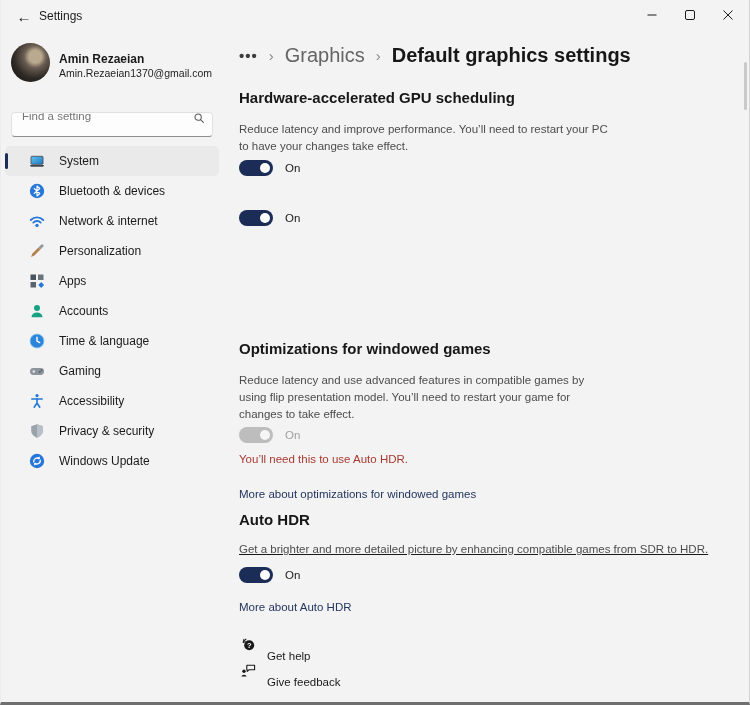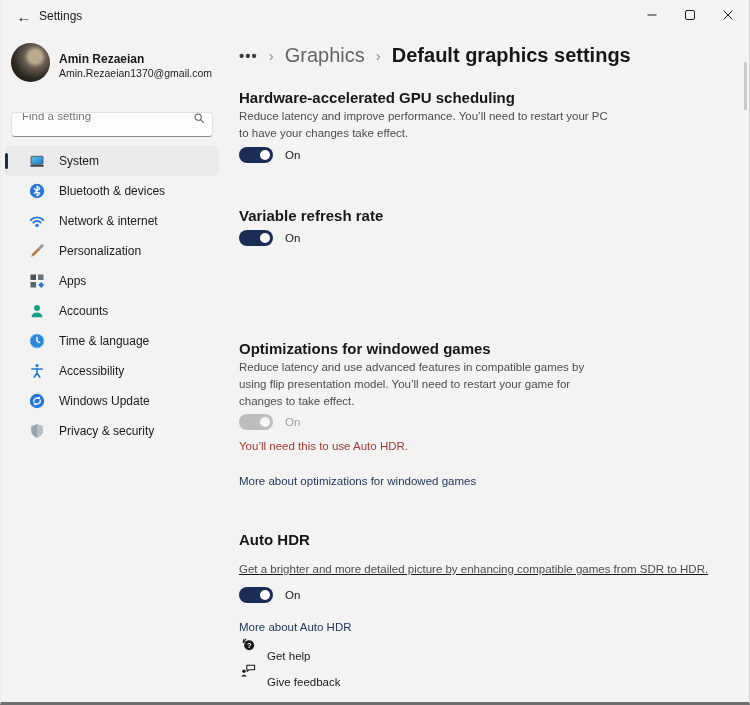"Reduce latency and improve performance." .sec-desc { margin-top: none -> 13px }
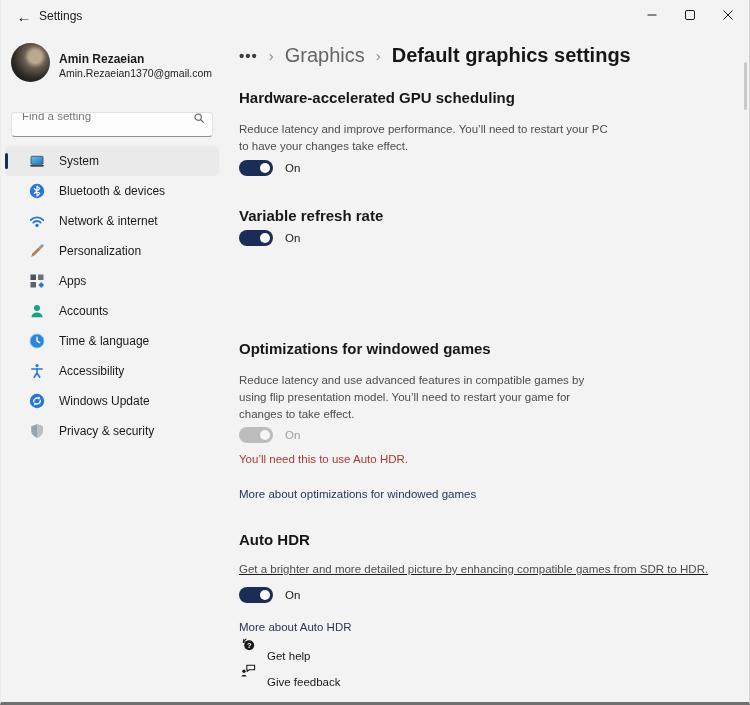"Variable refresh rate" div.sec-title { html: <div>Variable refresh rate</div> -> none }
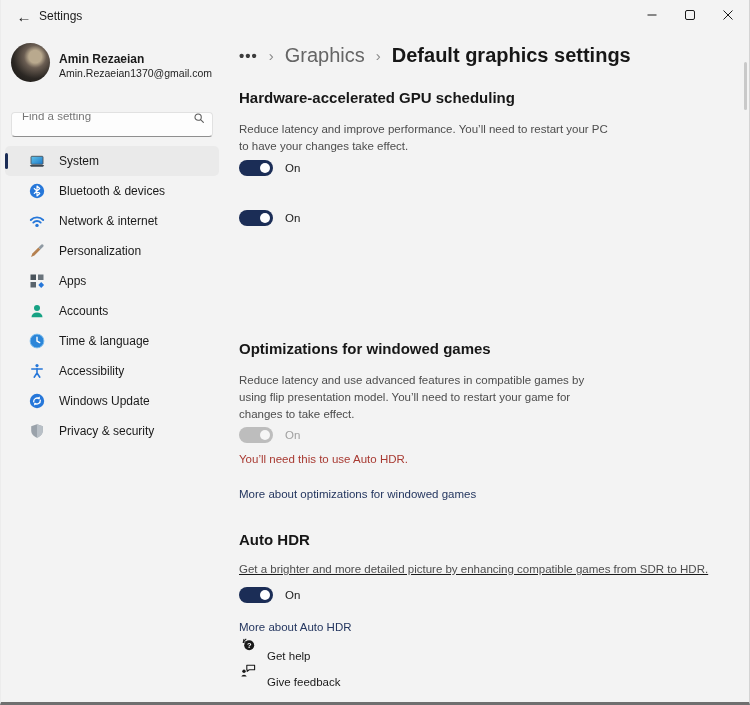"Gaming" div.nav-item { html: none -> <div> <span> <svg> <rect></rect> <circle></circle> <circle></circle> <circle></circle> </svg> </span> <span>Gaming</span> </div> }
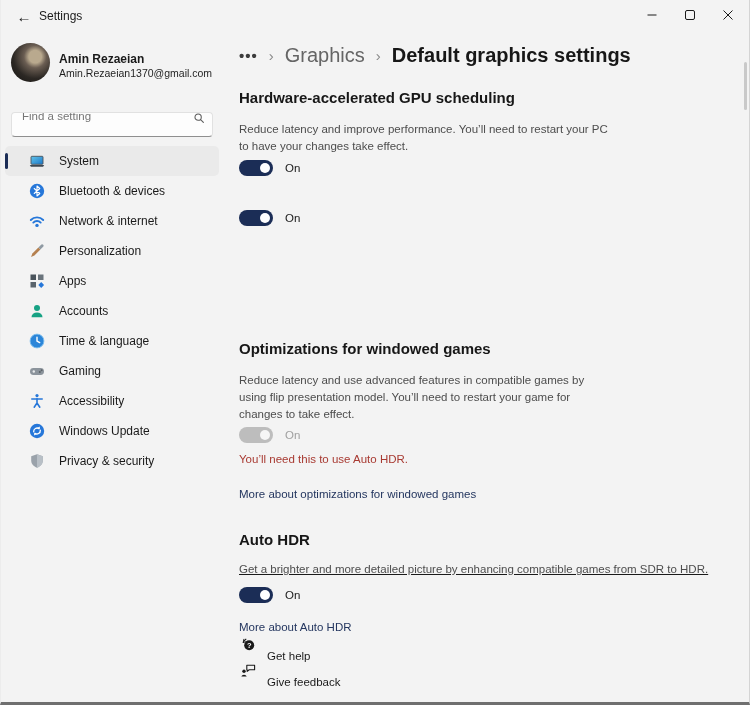"Windows Update" div.nav-item { order: before "Privacy & security" -> after "Privacy & security" }
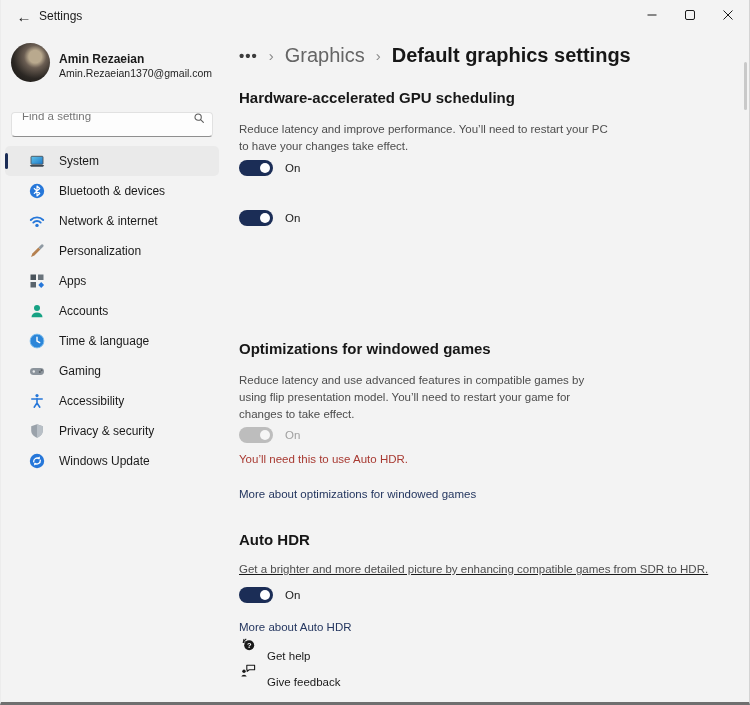"Auto HDR" div.section { top: 530px -> 510px }
